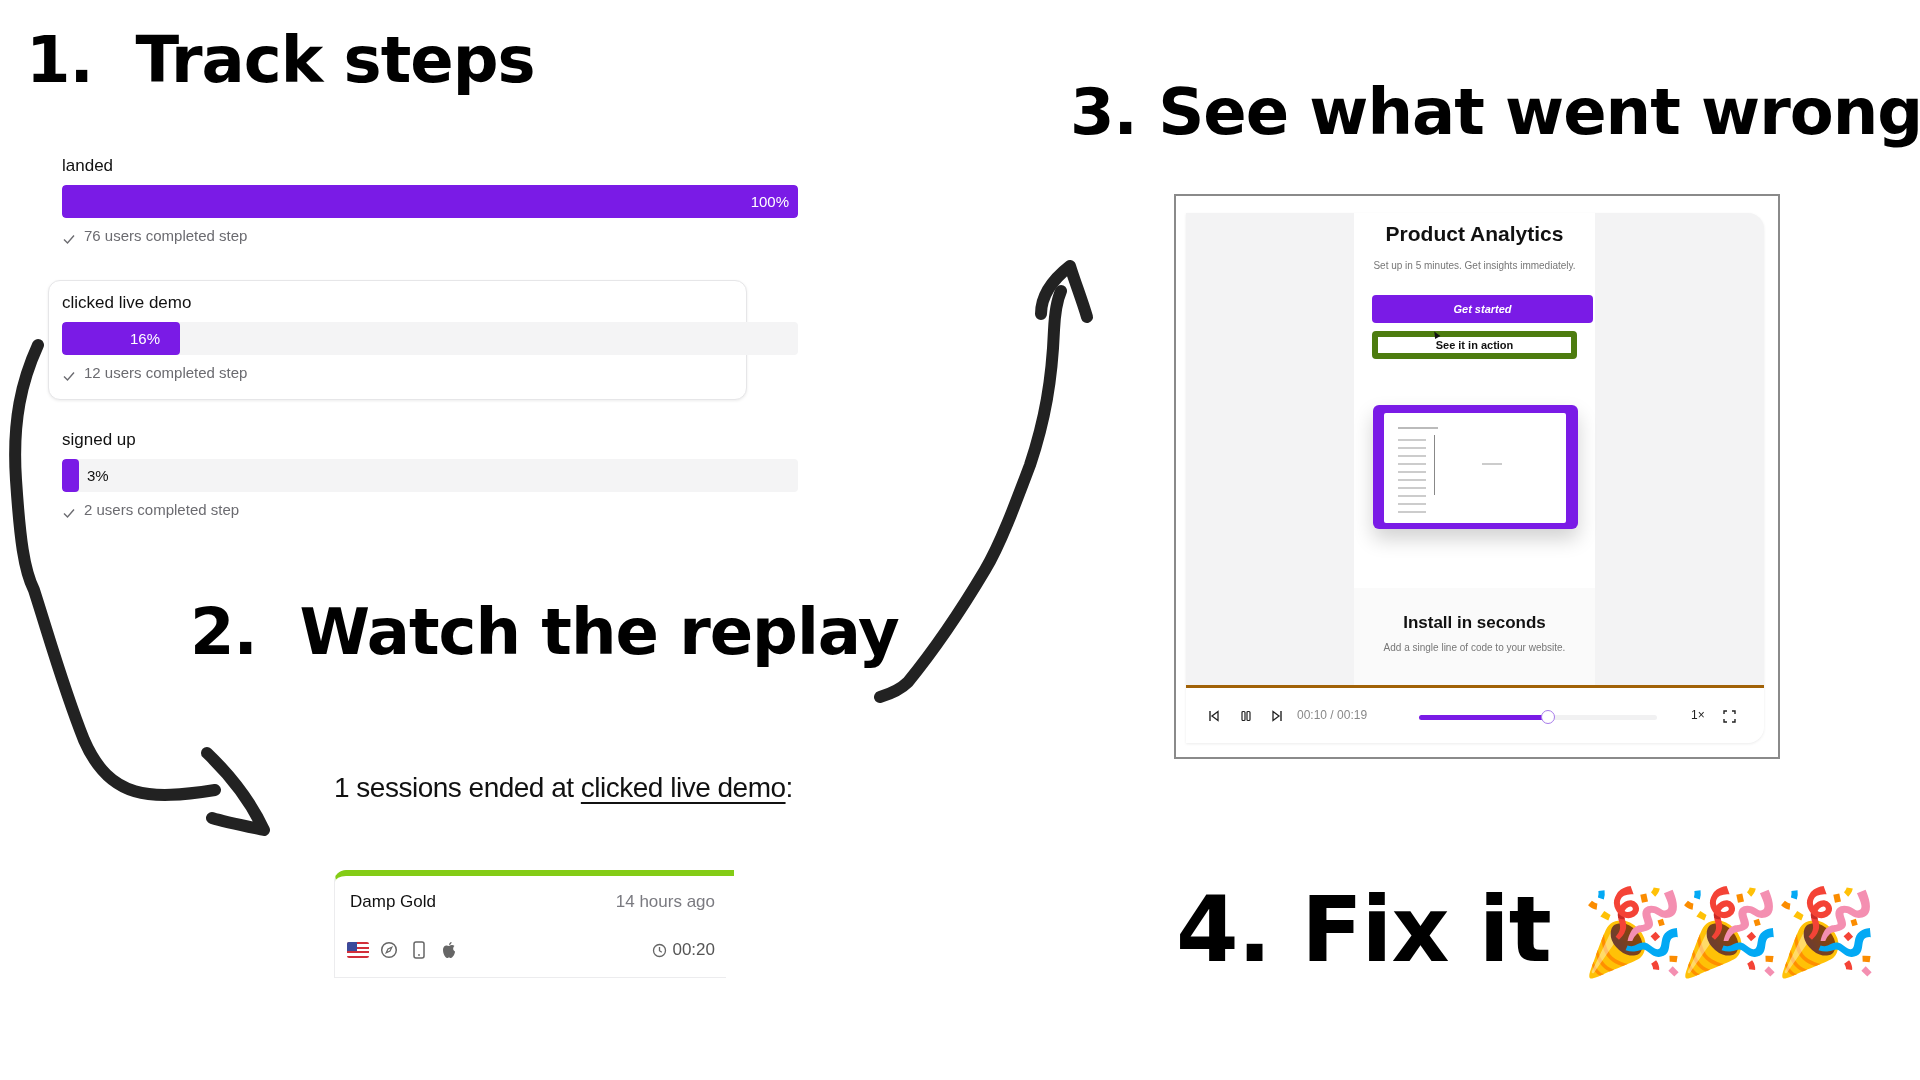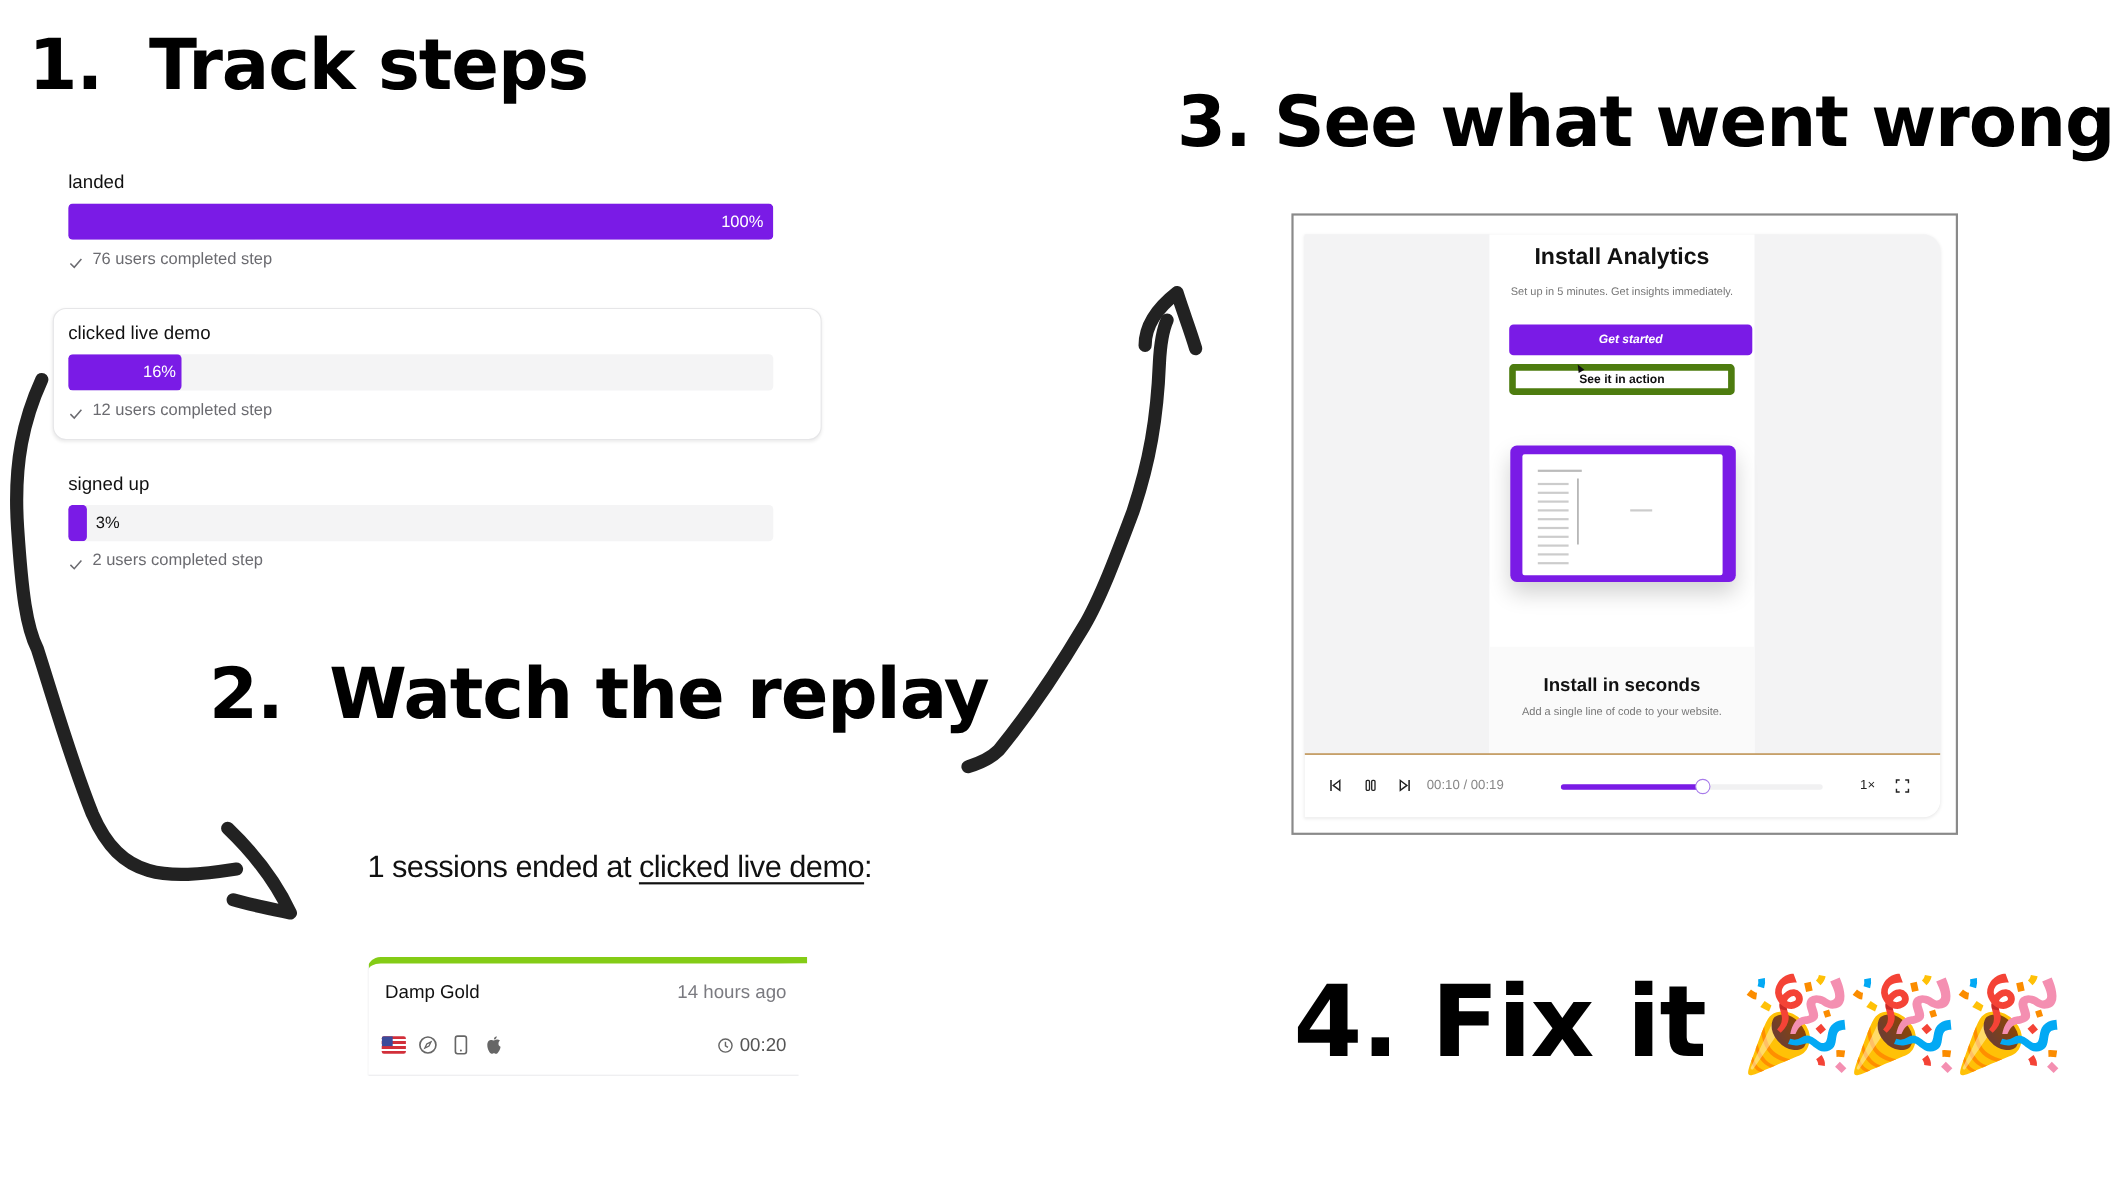"100%" .bar-track { width: 641px -> 736px }
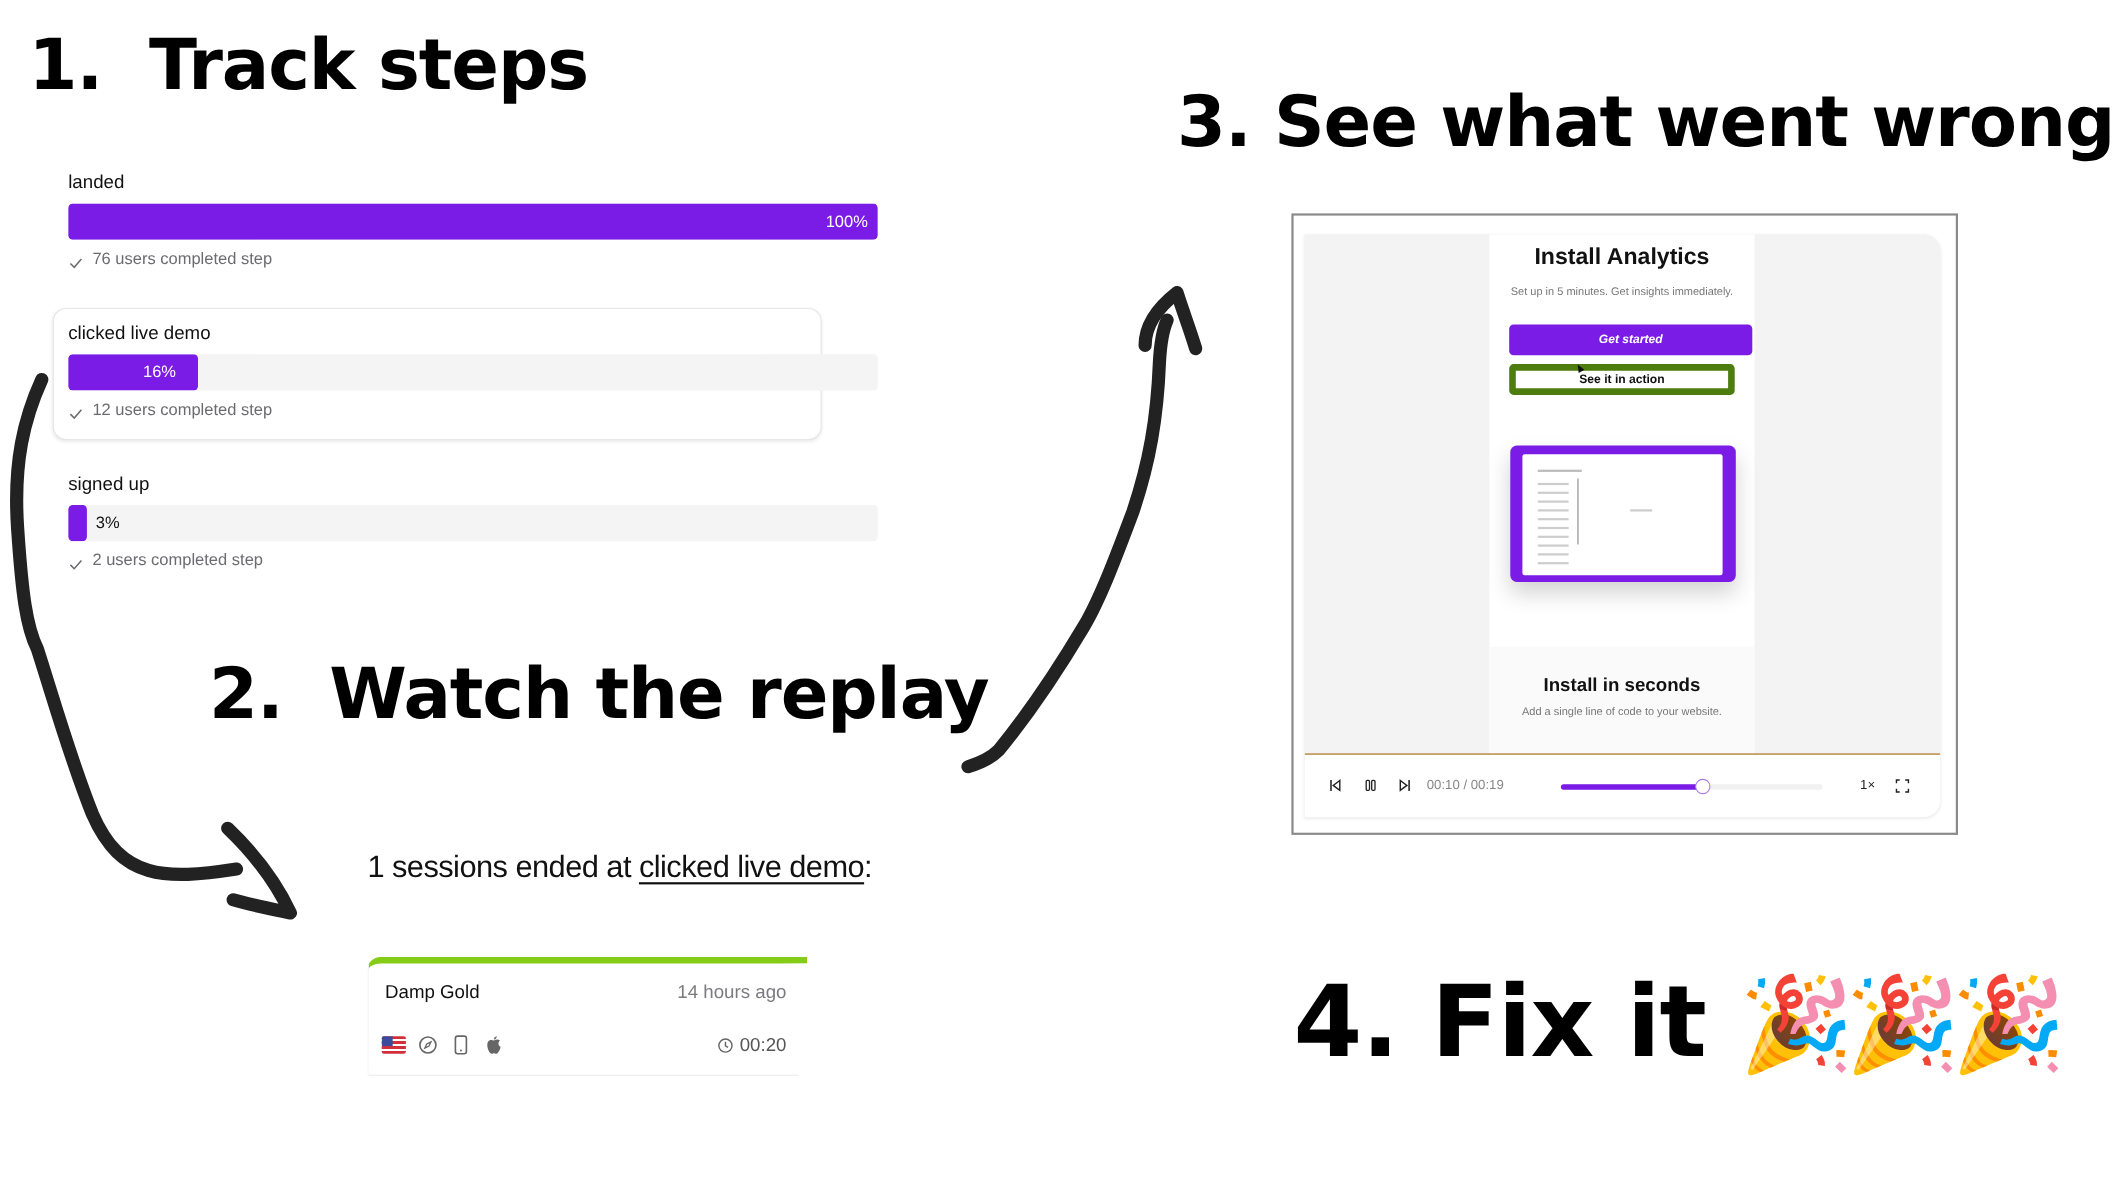"Install Analytics" div.pa-title { text: Install -> Product }
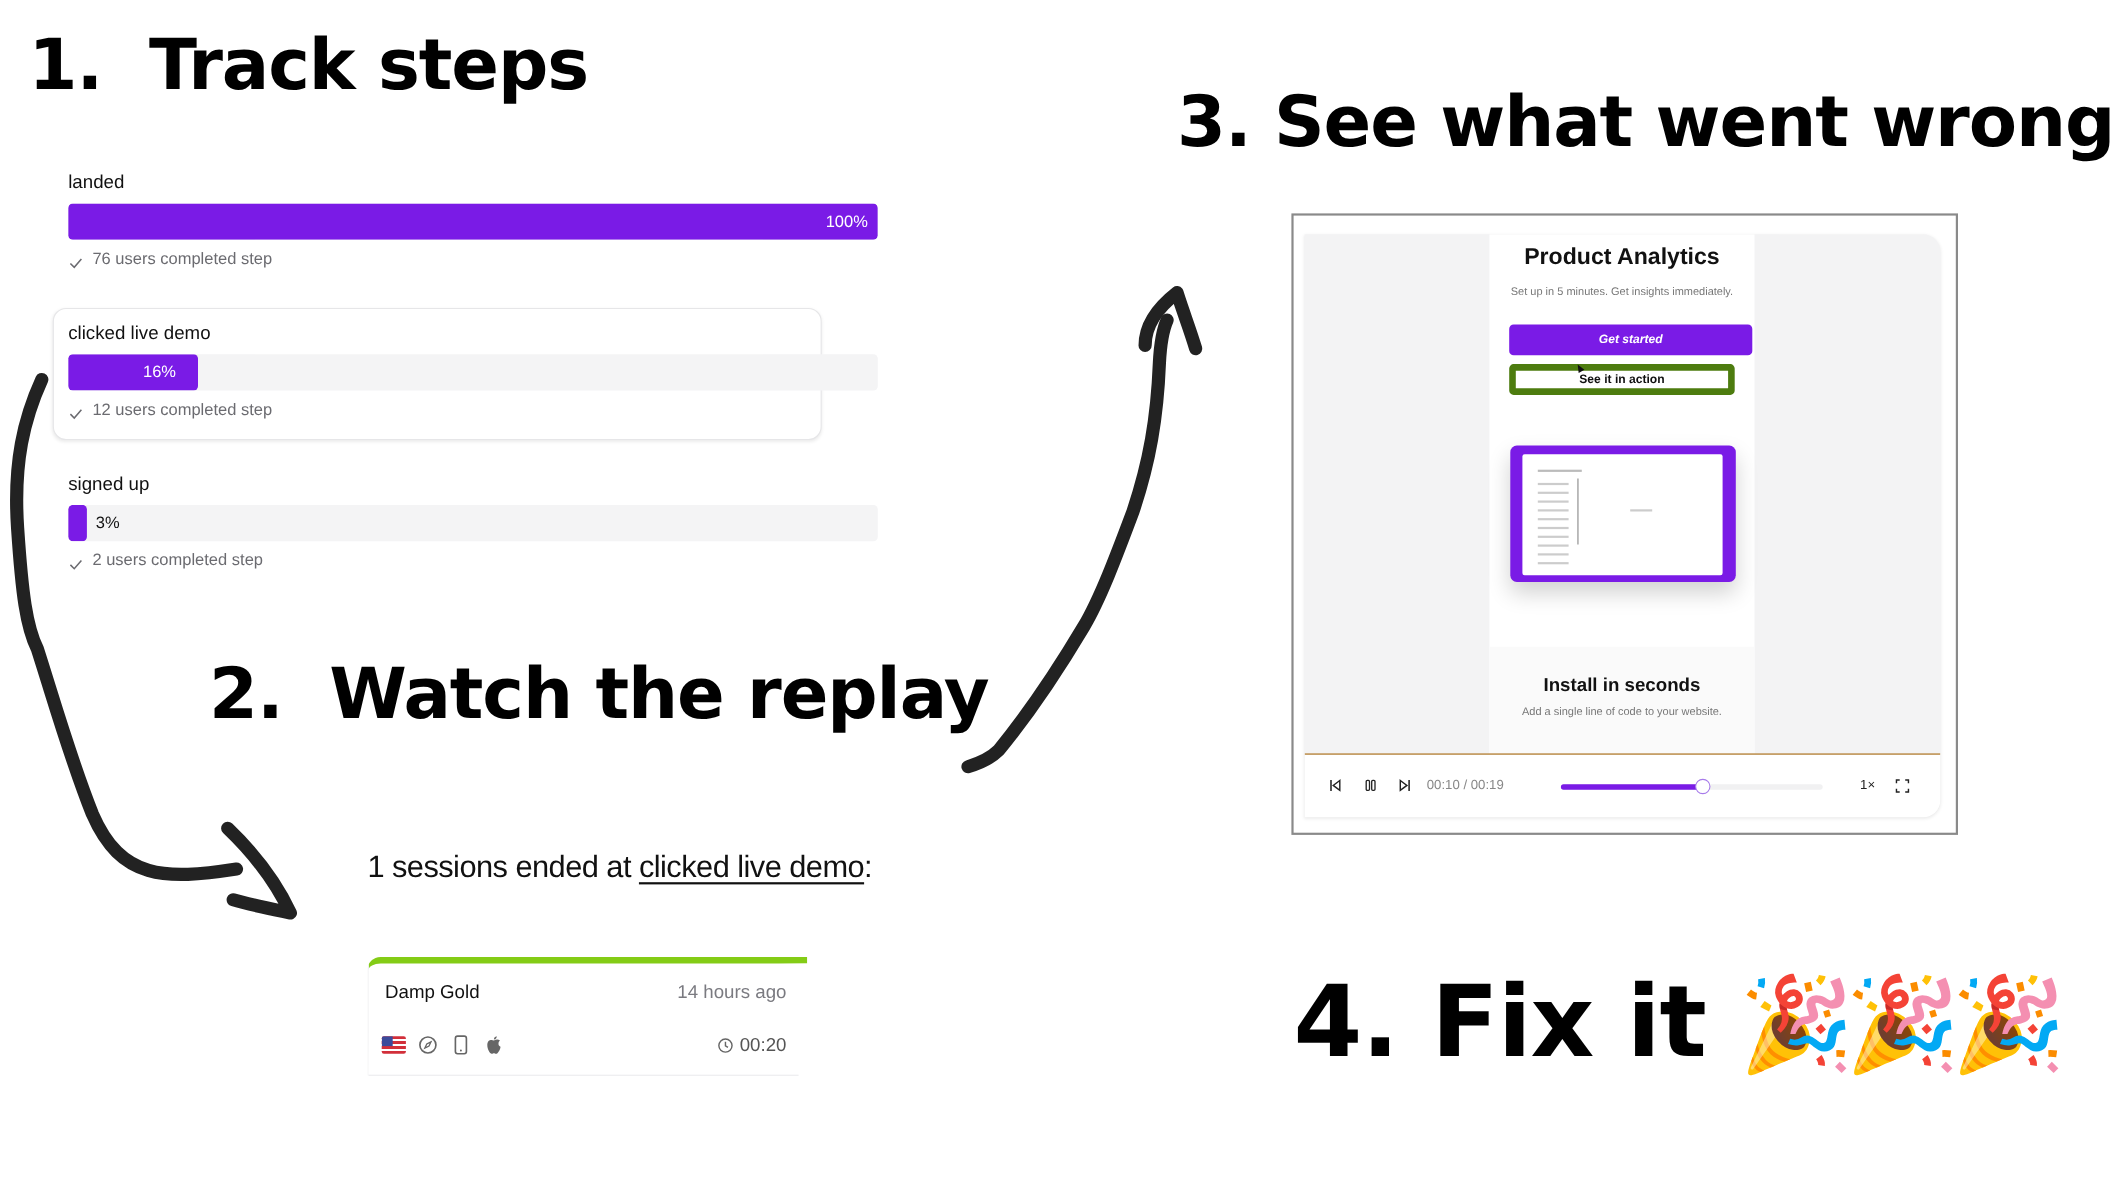"00:10 / 00:19" .controls { border-top: 1px solid #a16207 -> 3px solid #a16207 }
